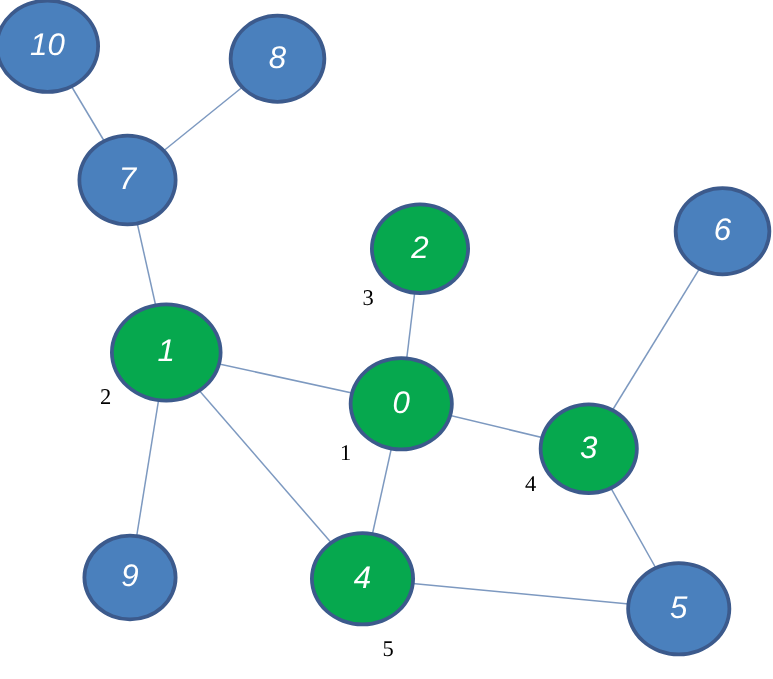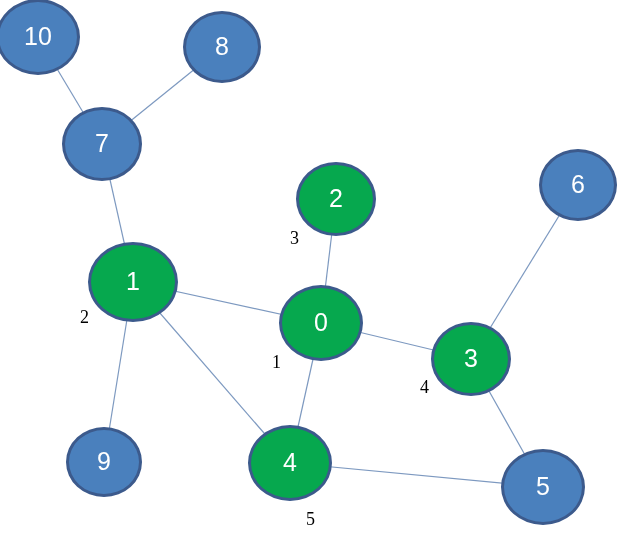"10" .graph-node .node-text { font-style: none -> italic }
